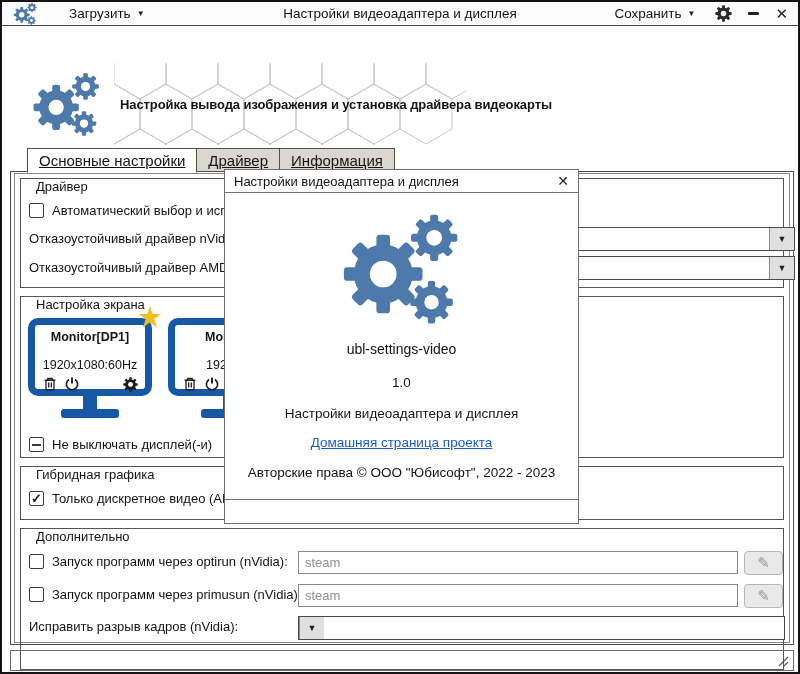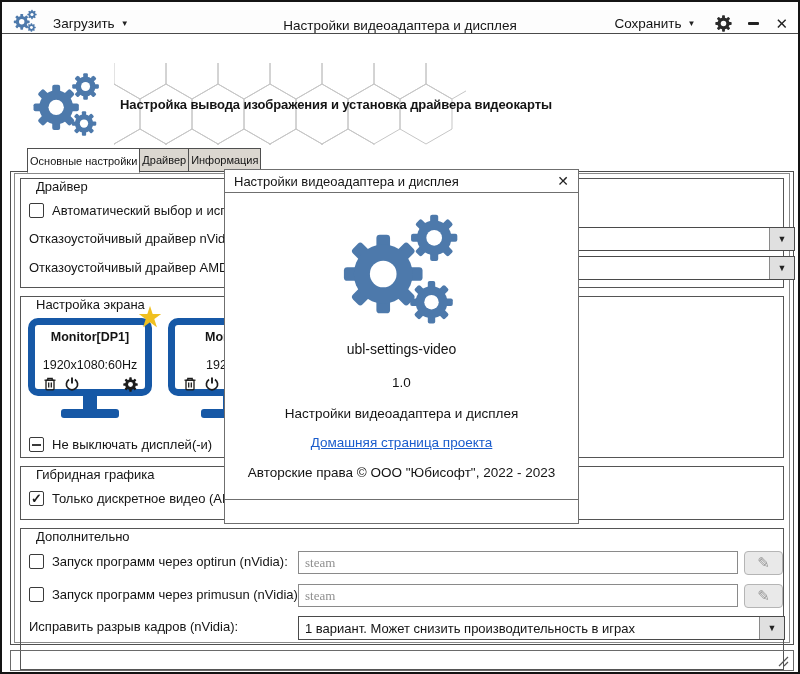"Загрузить" .titlebar { align-items: flex-end -> center; gap: none -> 16px; height: 32px -> 24px }
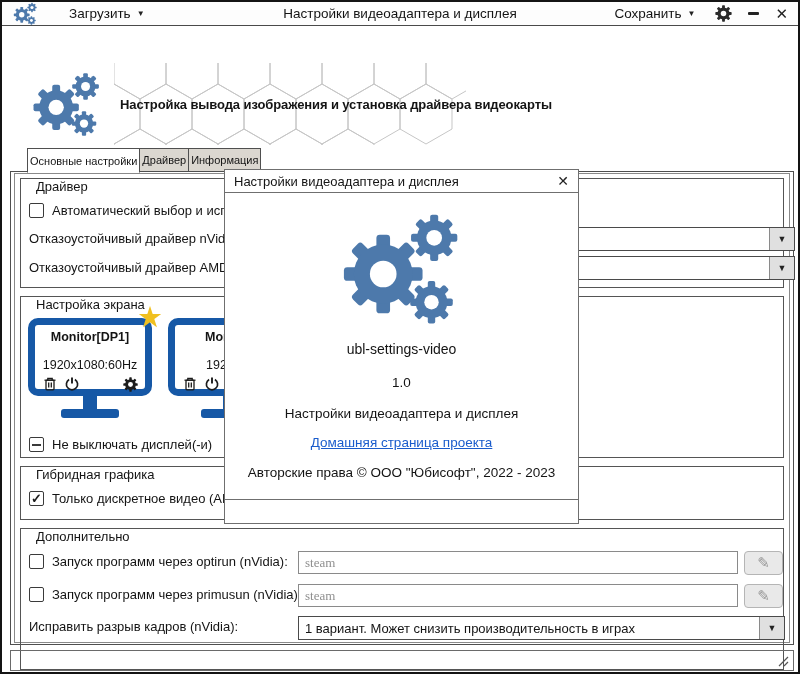"Основные настройки" .tab { font-size: 11px -> 15px; padding: 0 2px -> 0 11px; text-decoration: none -> underline }
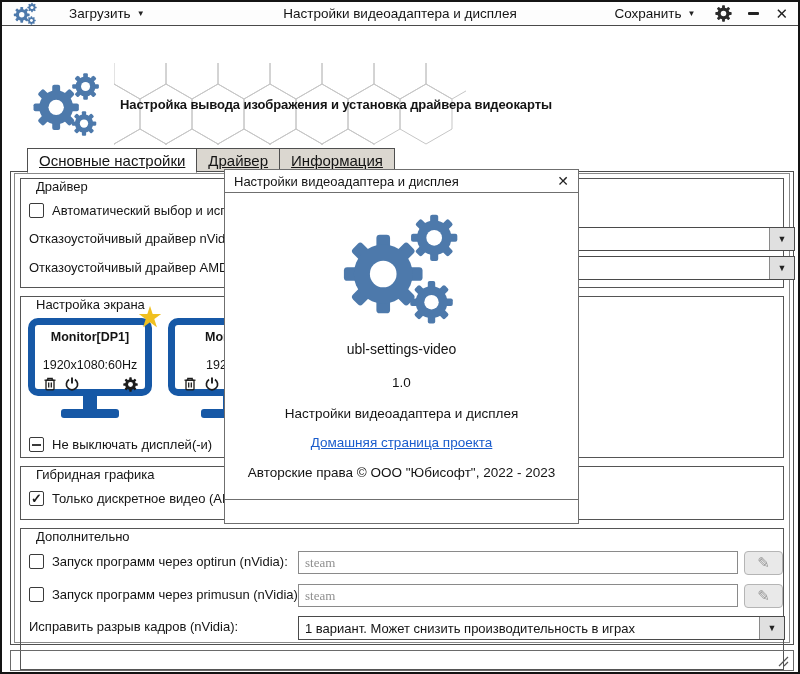"steam" .txtinput { font-family: Liberation Serif, serif -> Liberation Sans, sans-serif }
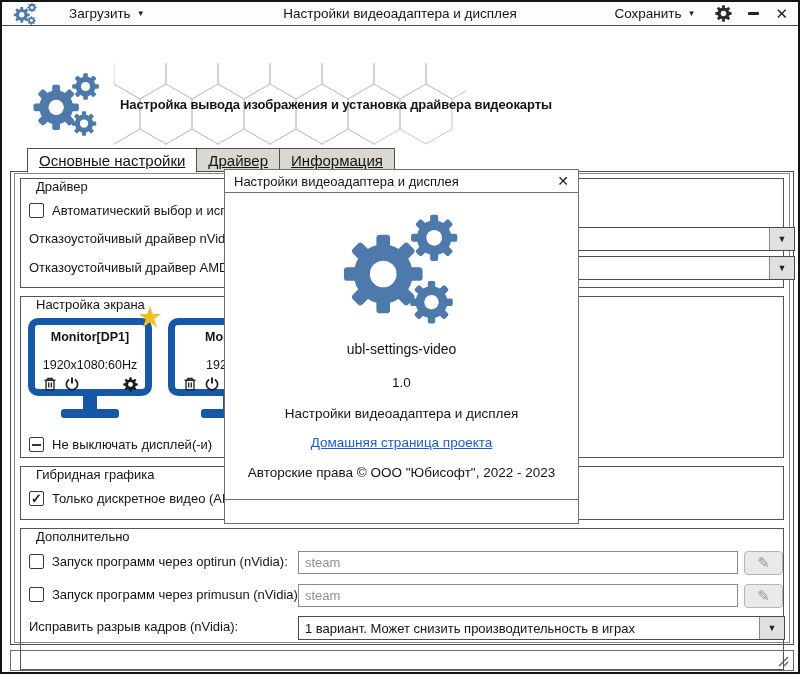"1 вариант. Может снизить" span.val { html: <span>1 вариант. Может снизить производительность в играх</span> -> none }
